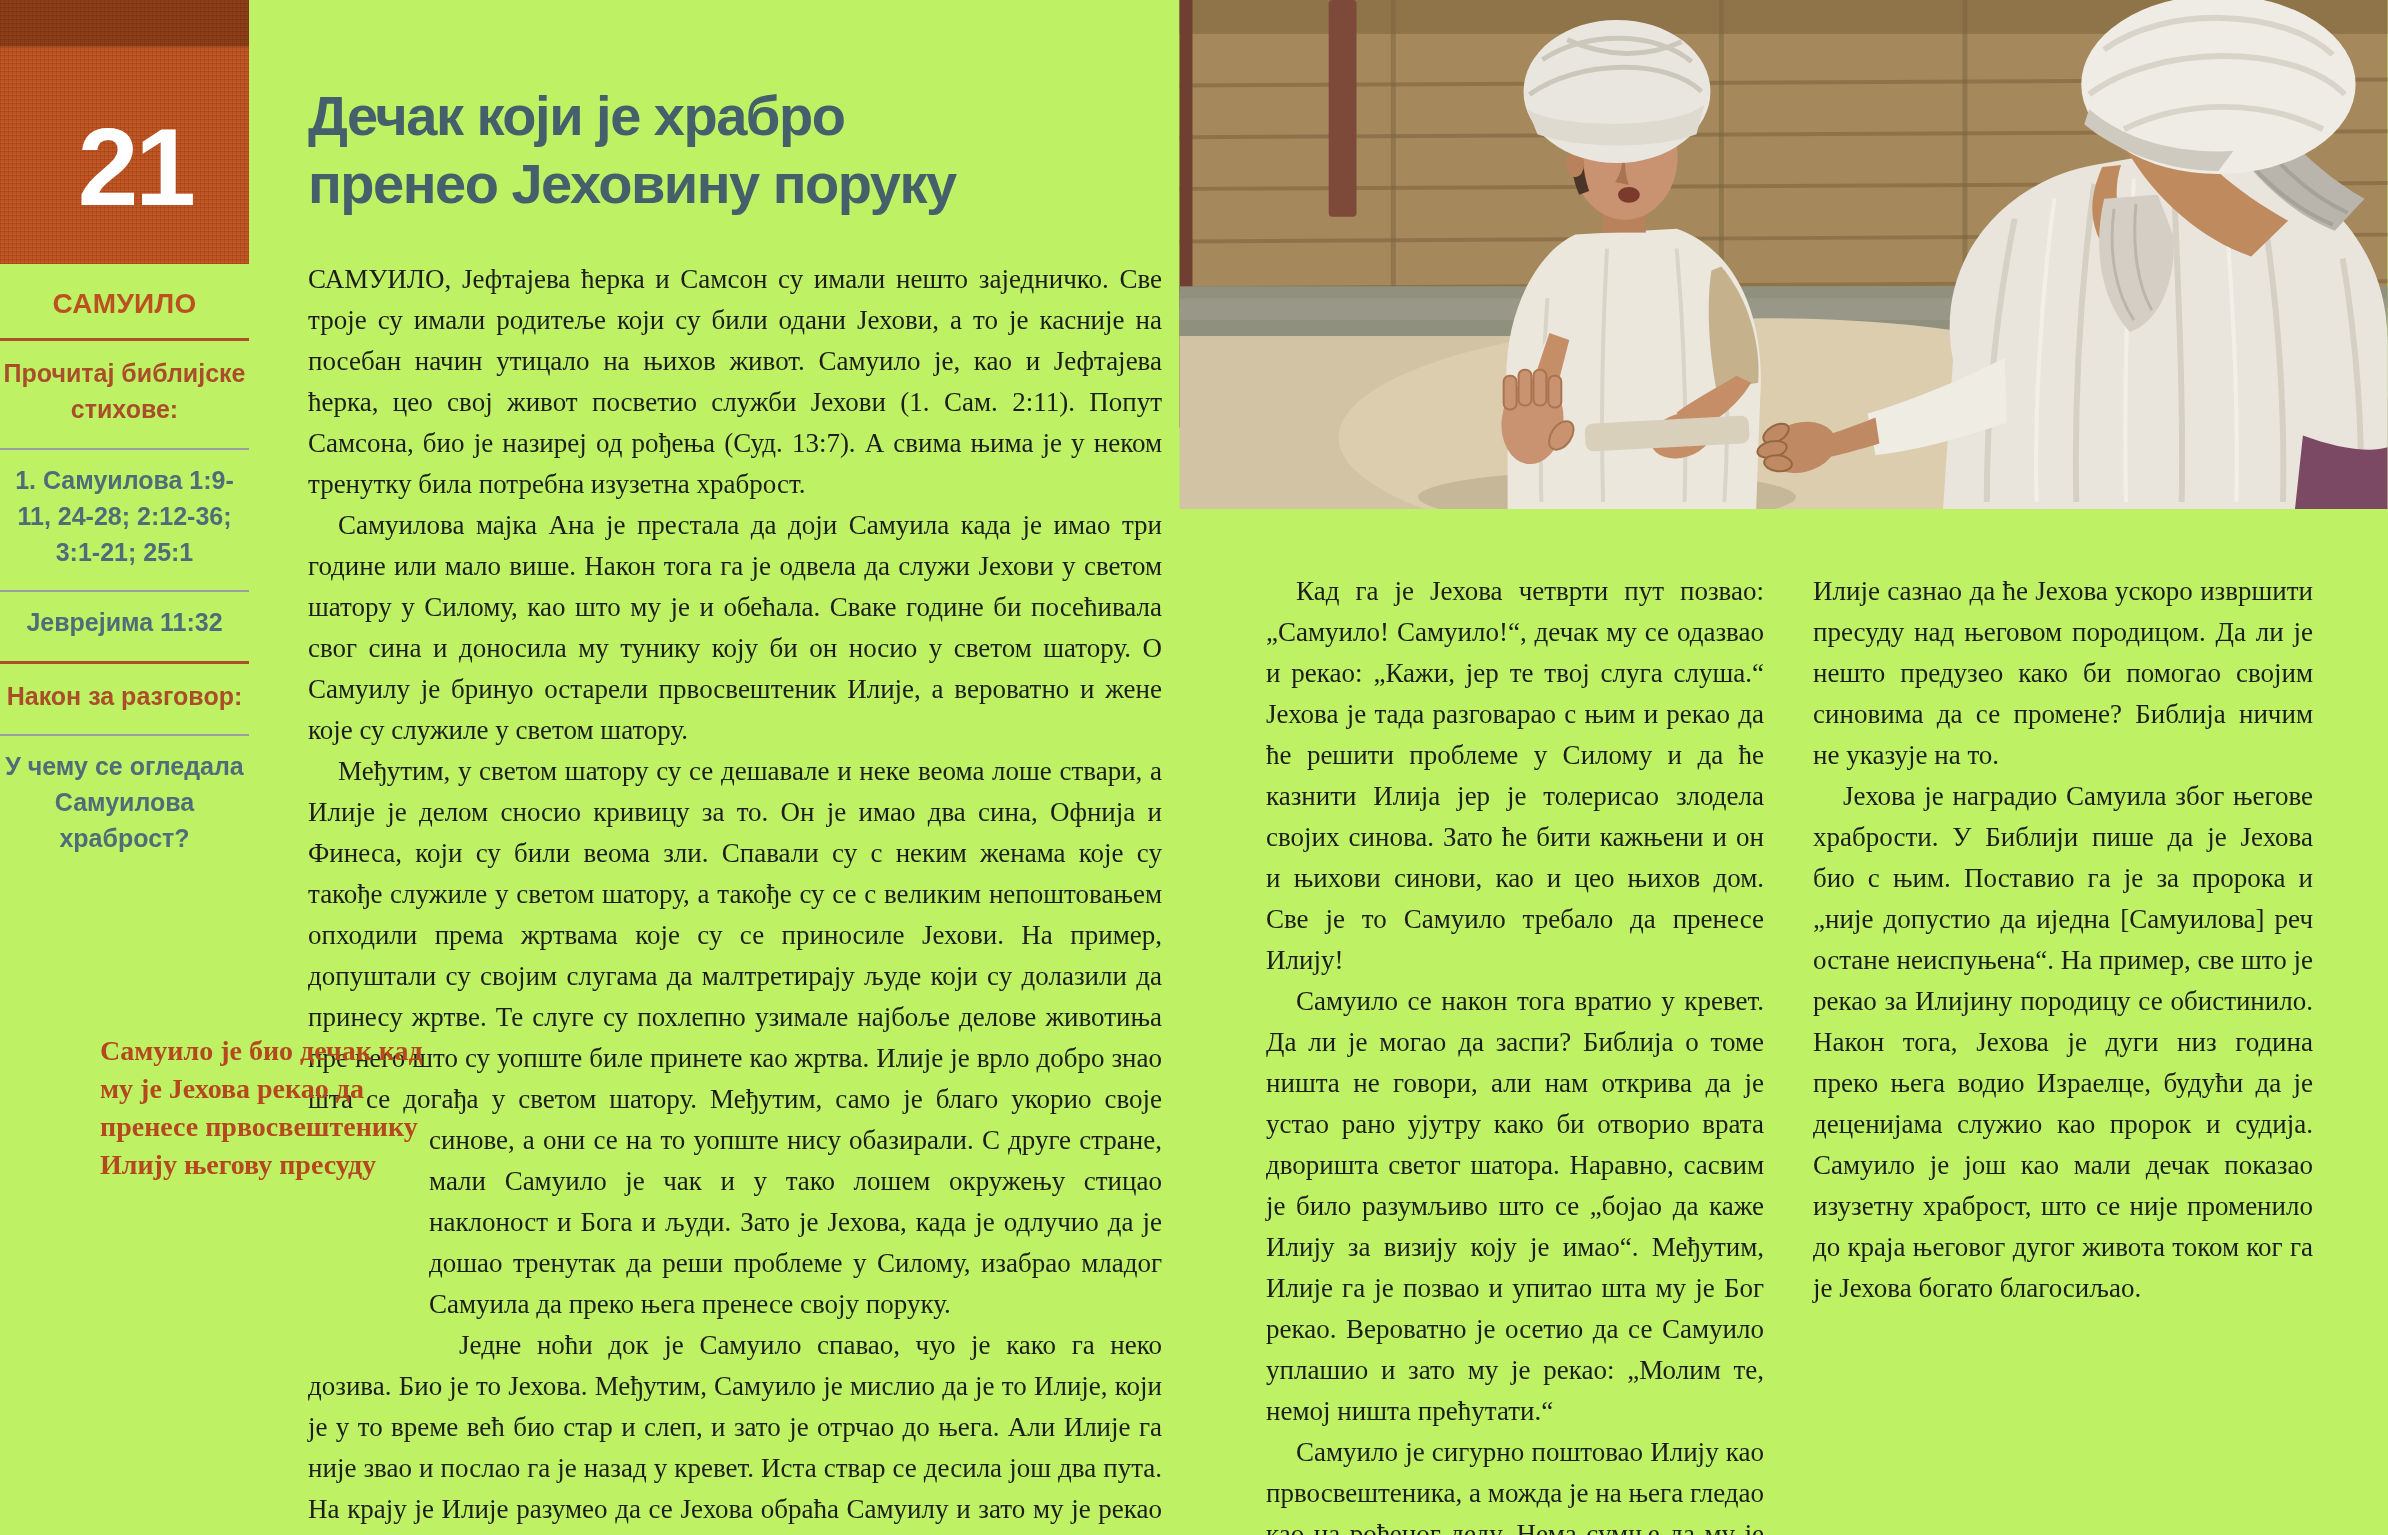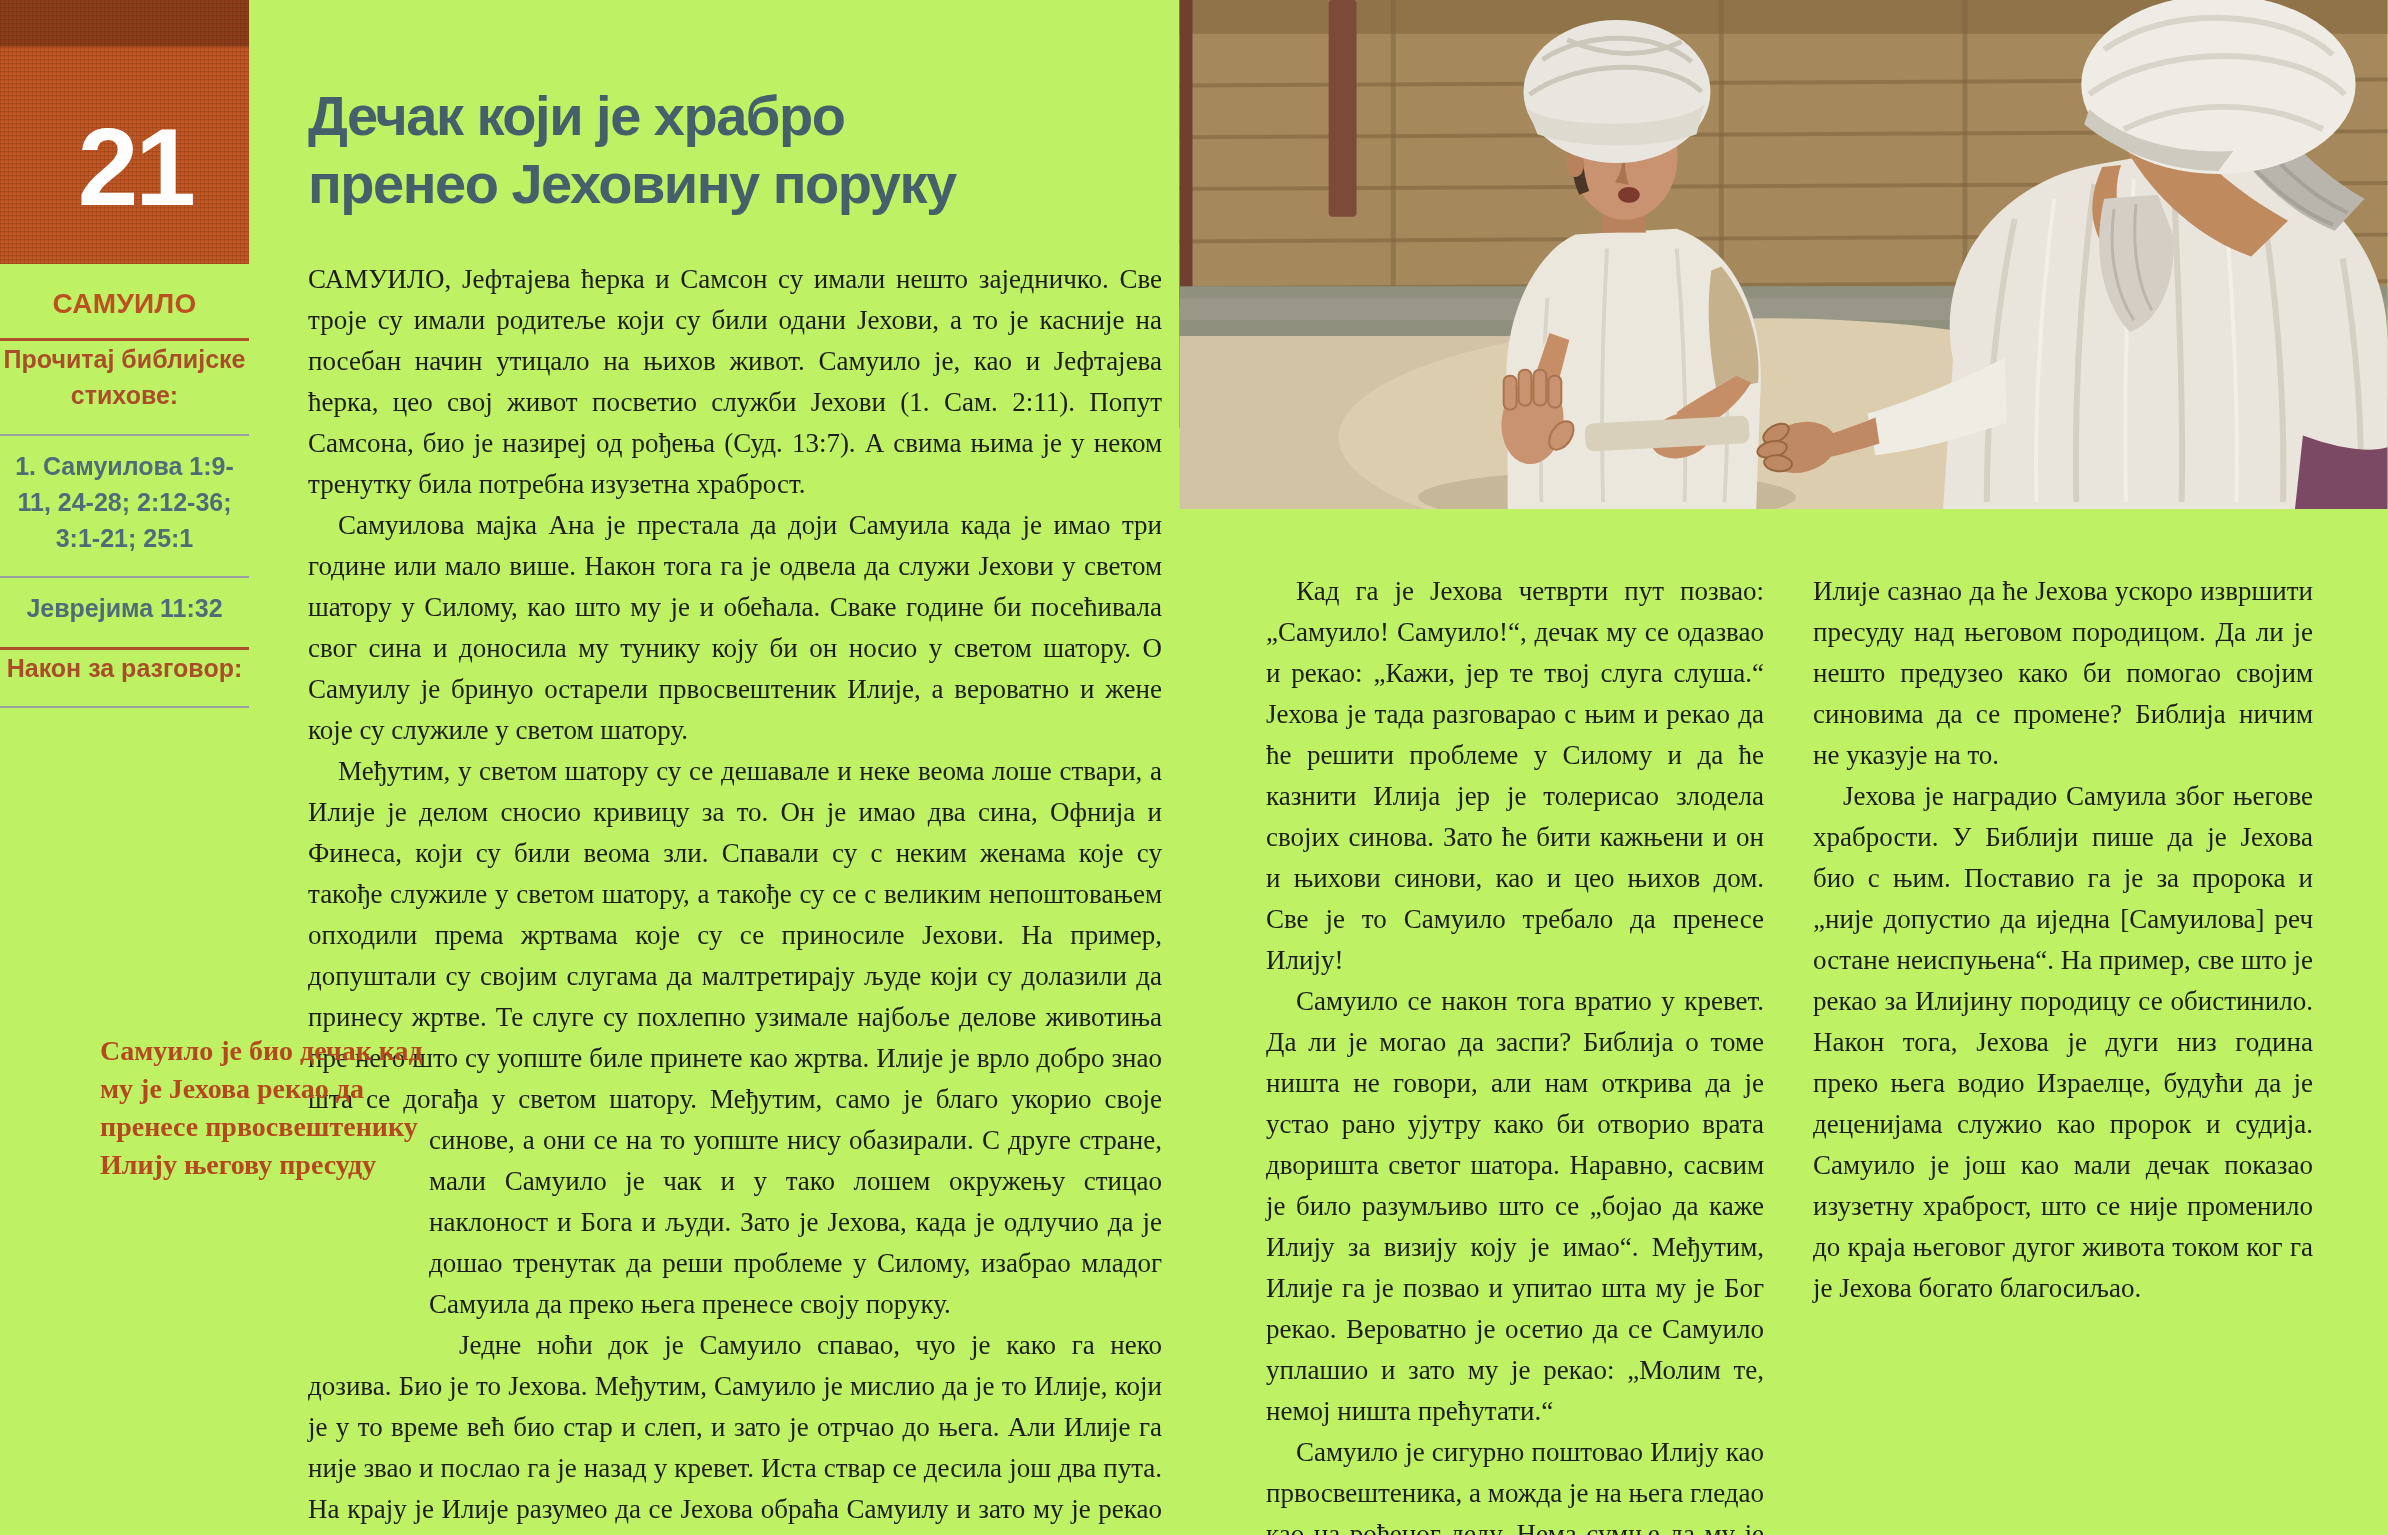"Прочитај библијске стихове:" .side-label { margin-top: none -> 14px }
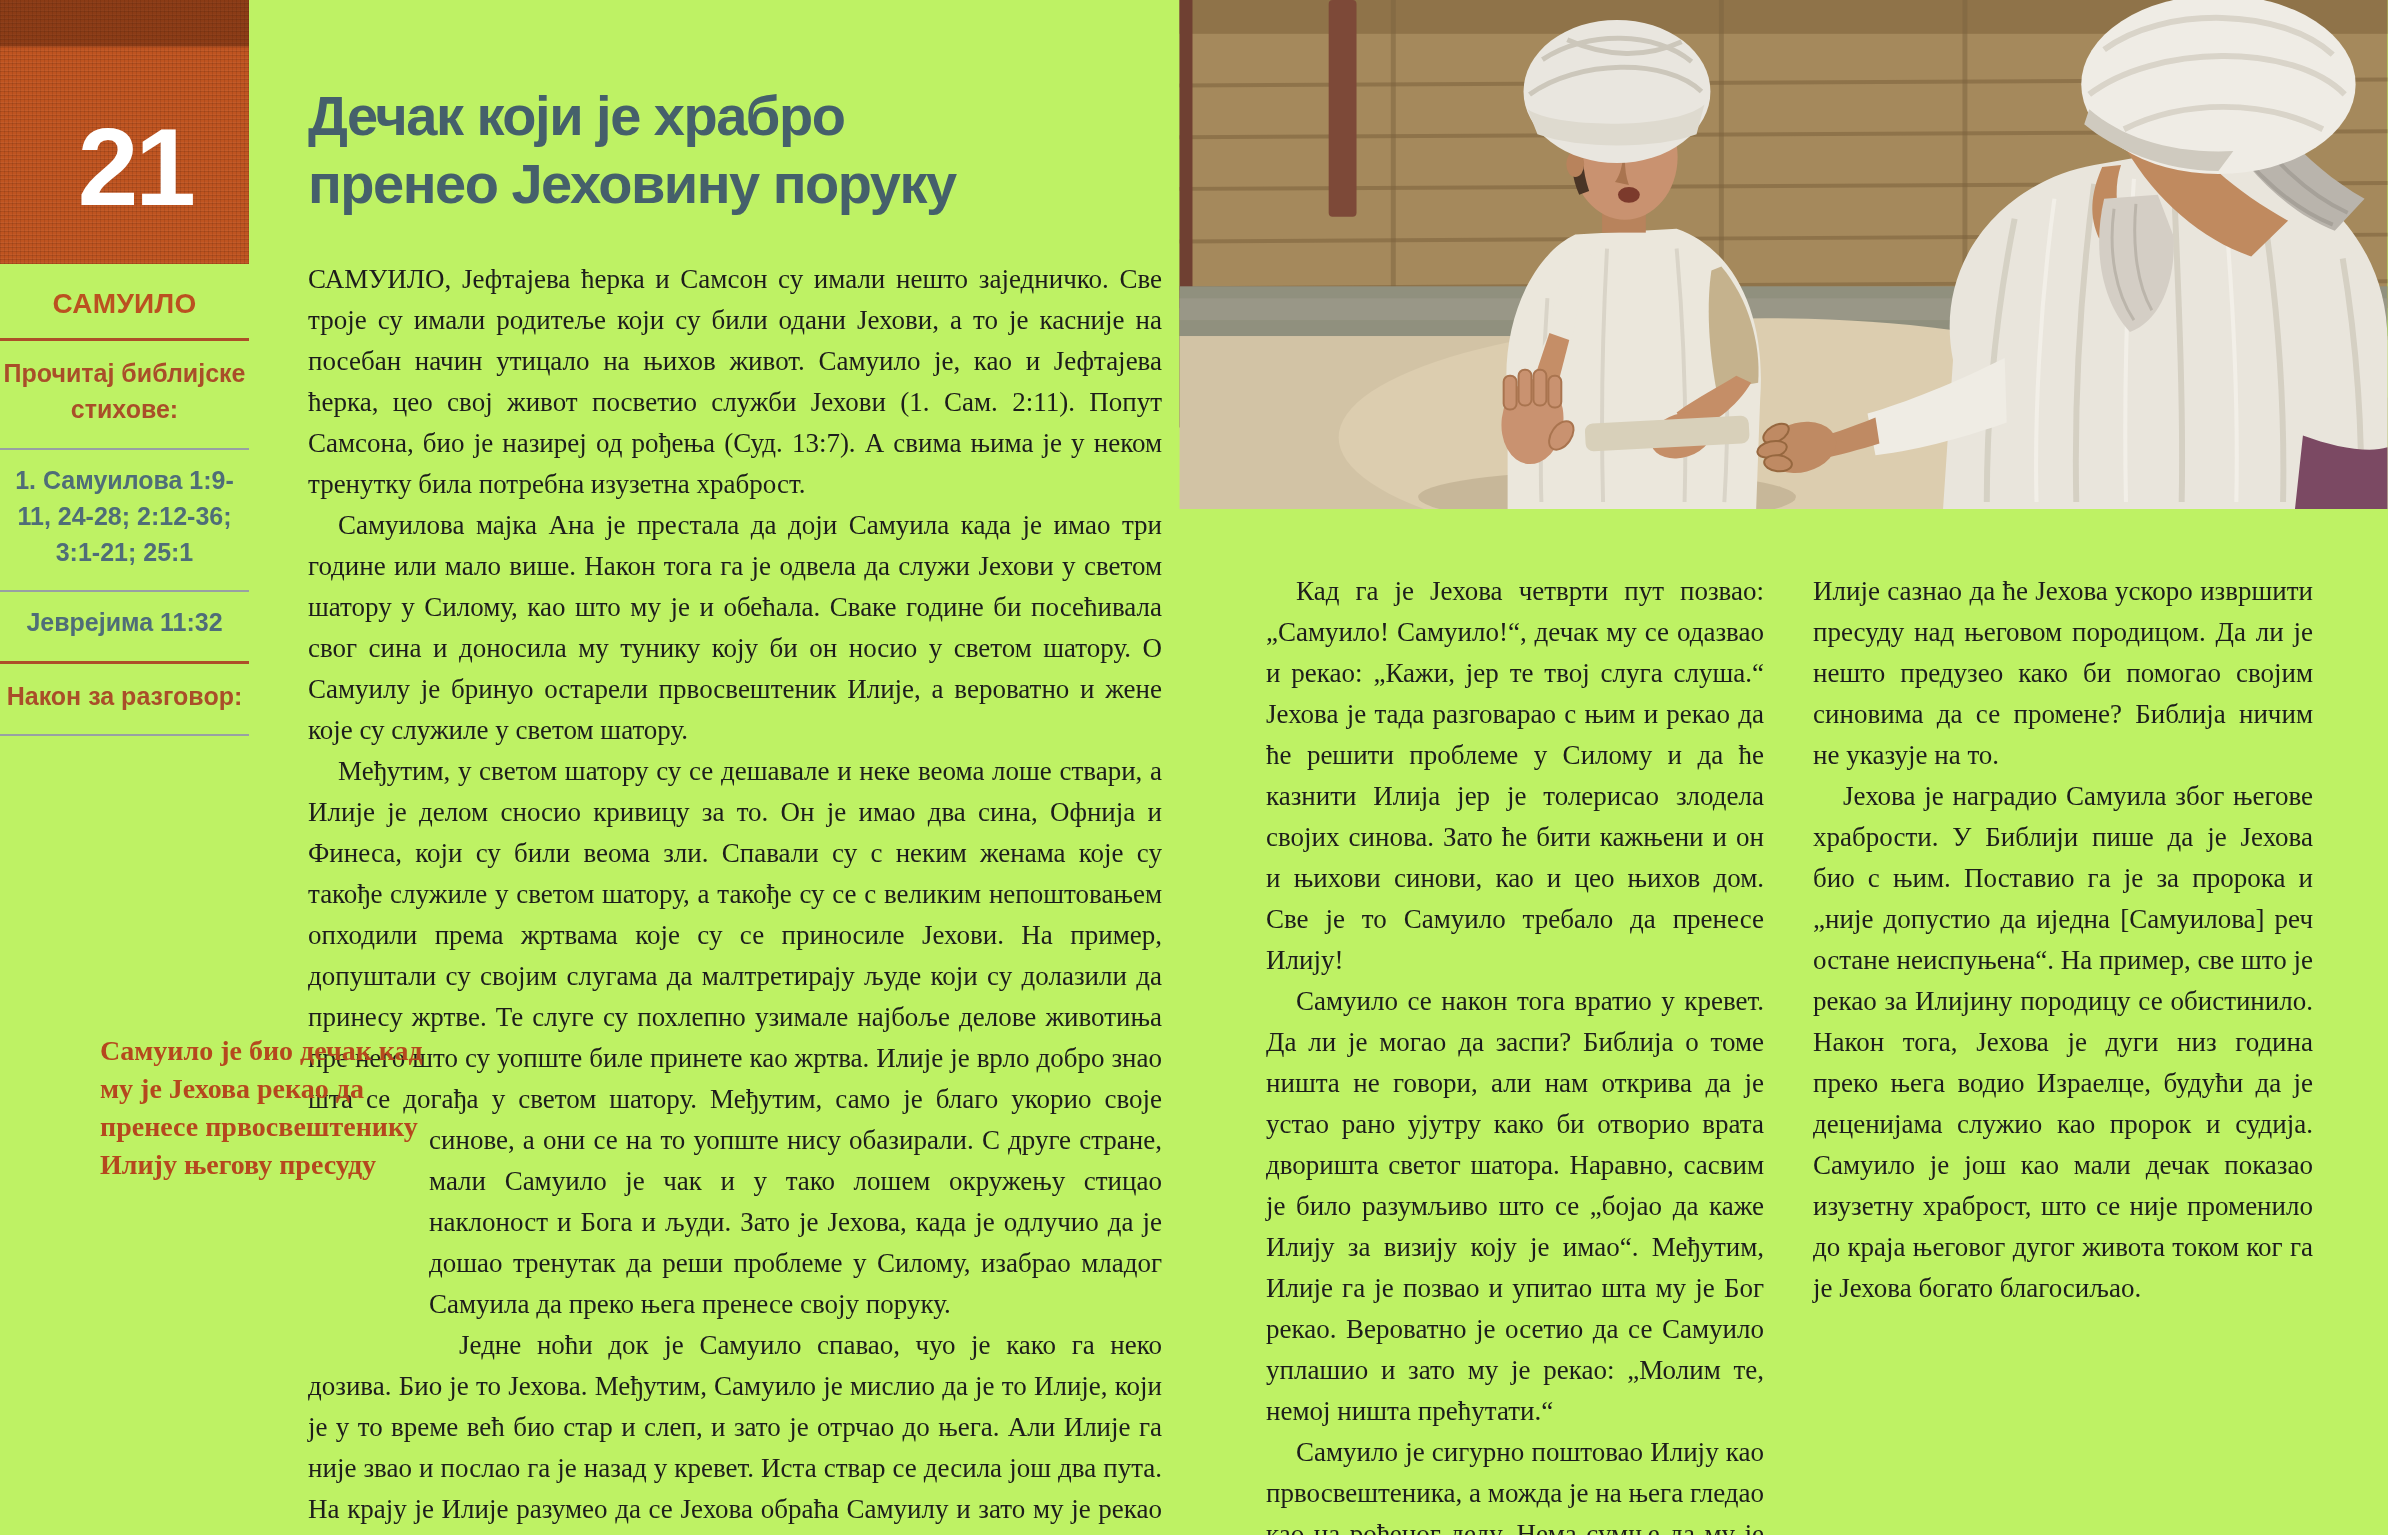"У чему се огледала Самуилова" div.side-value { html: none -> <div>У чему се огледала Самуилова храброст?</div> }
